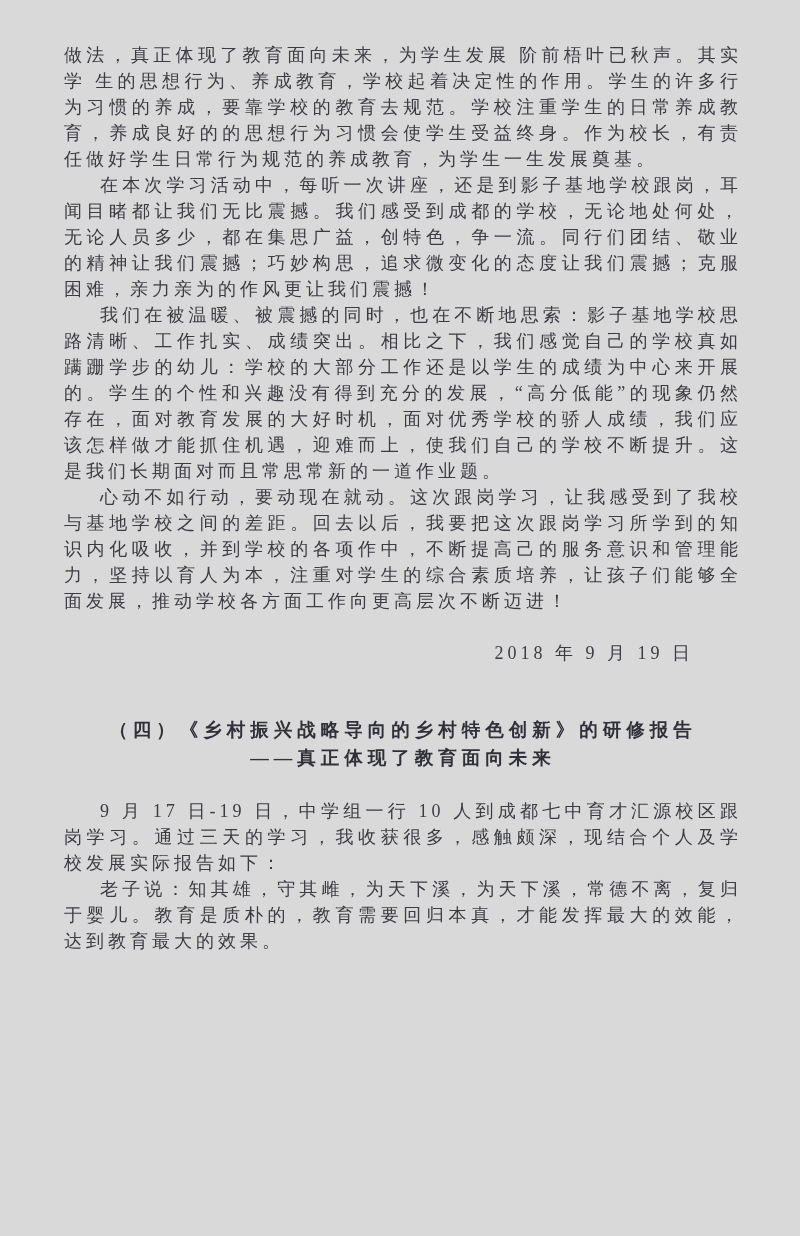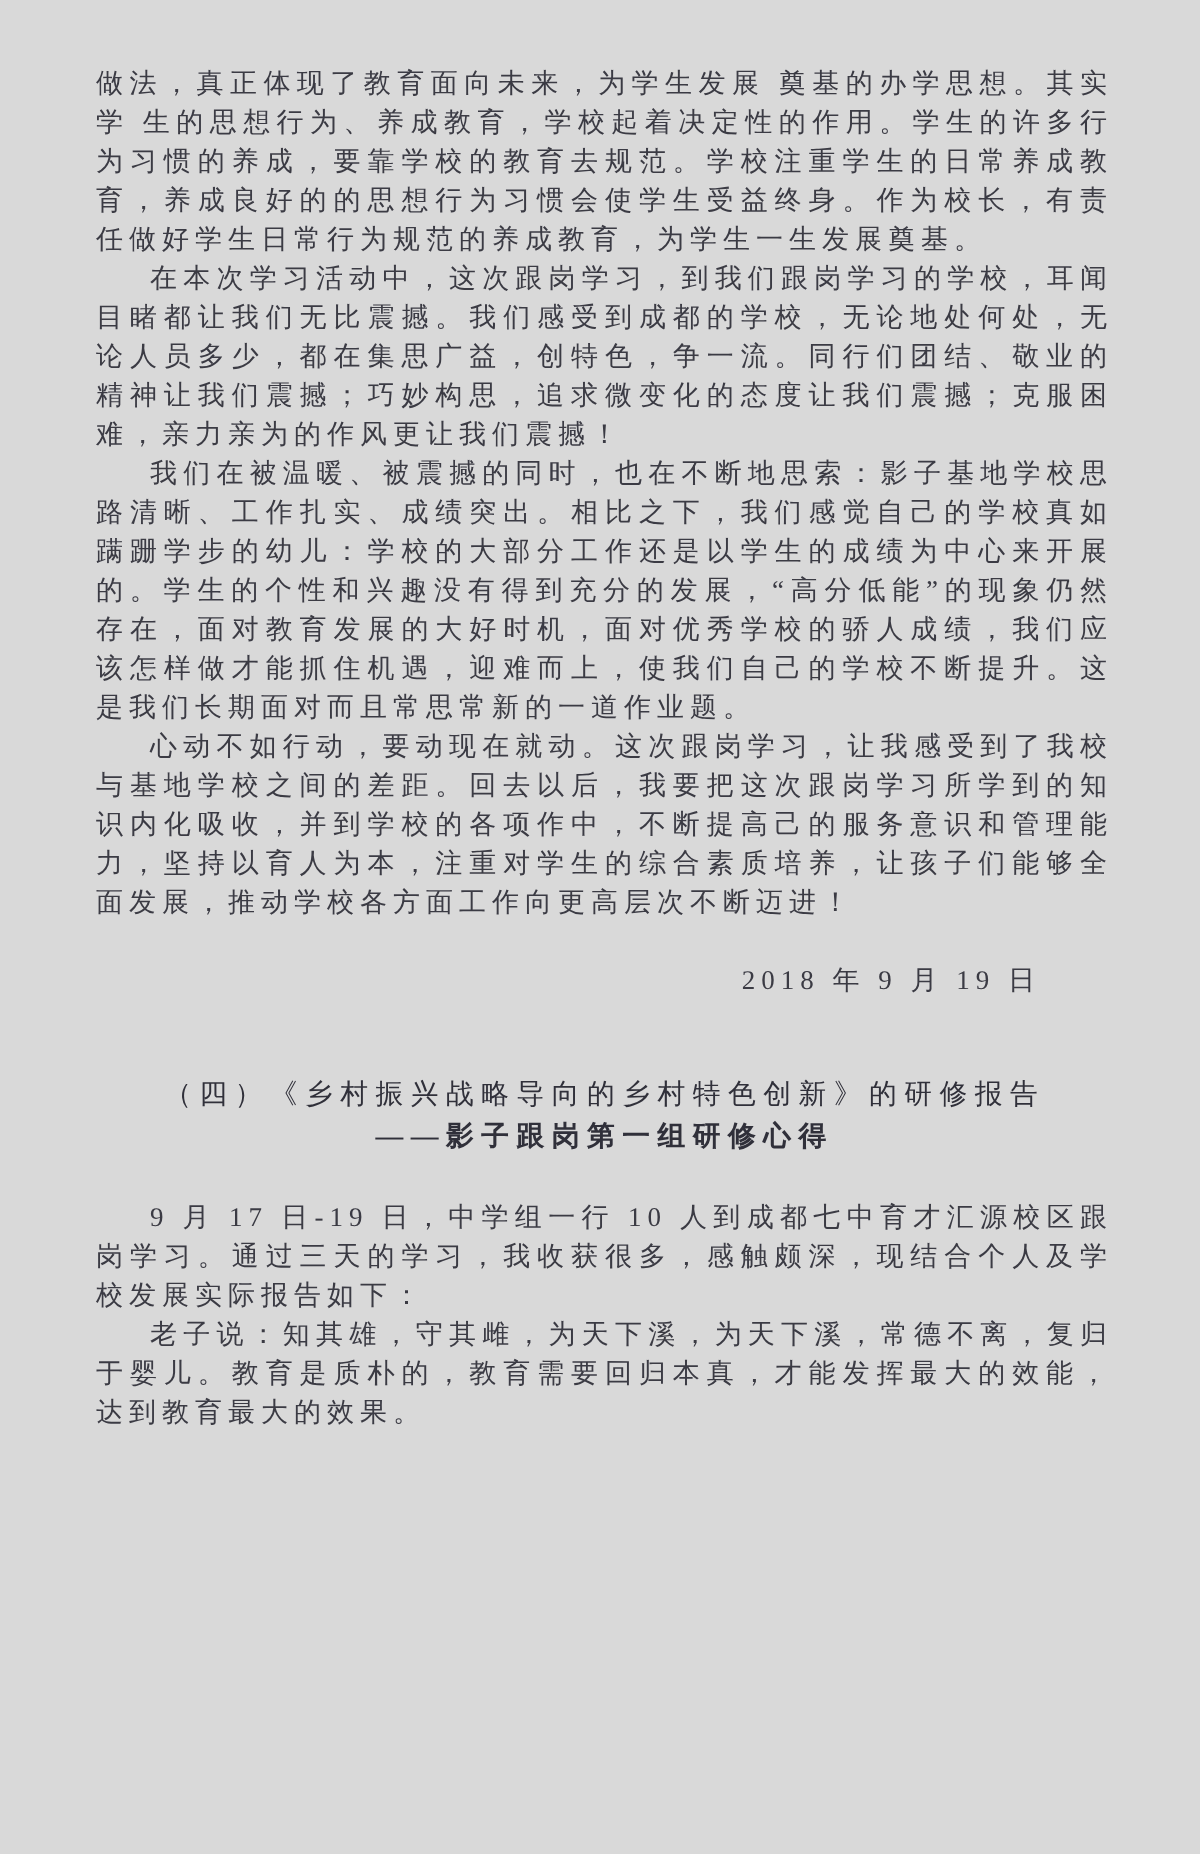"做法，真正体现了教育面向未来，为学生发展 奠基的办学思想。其实学" p.para { text: 奠基的办学思想 -> 阶前梧叶已秋声 }
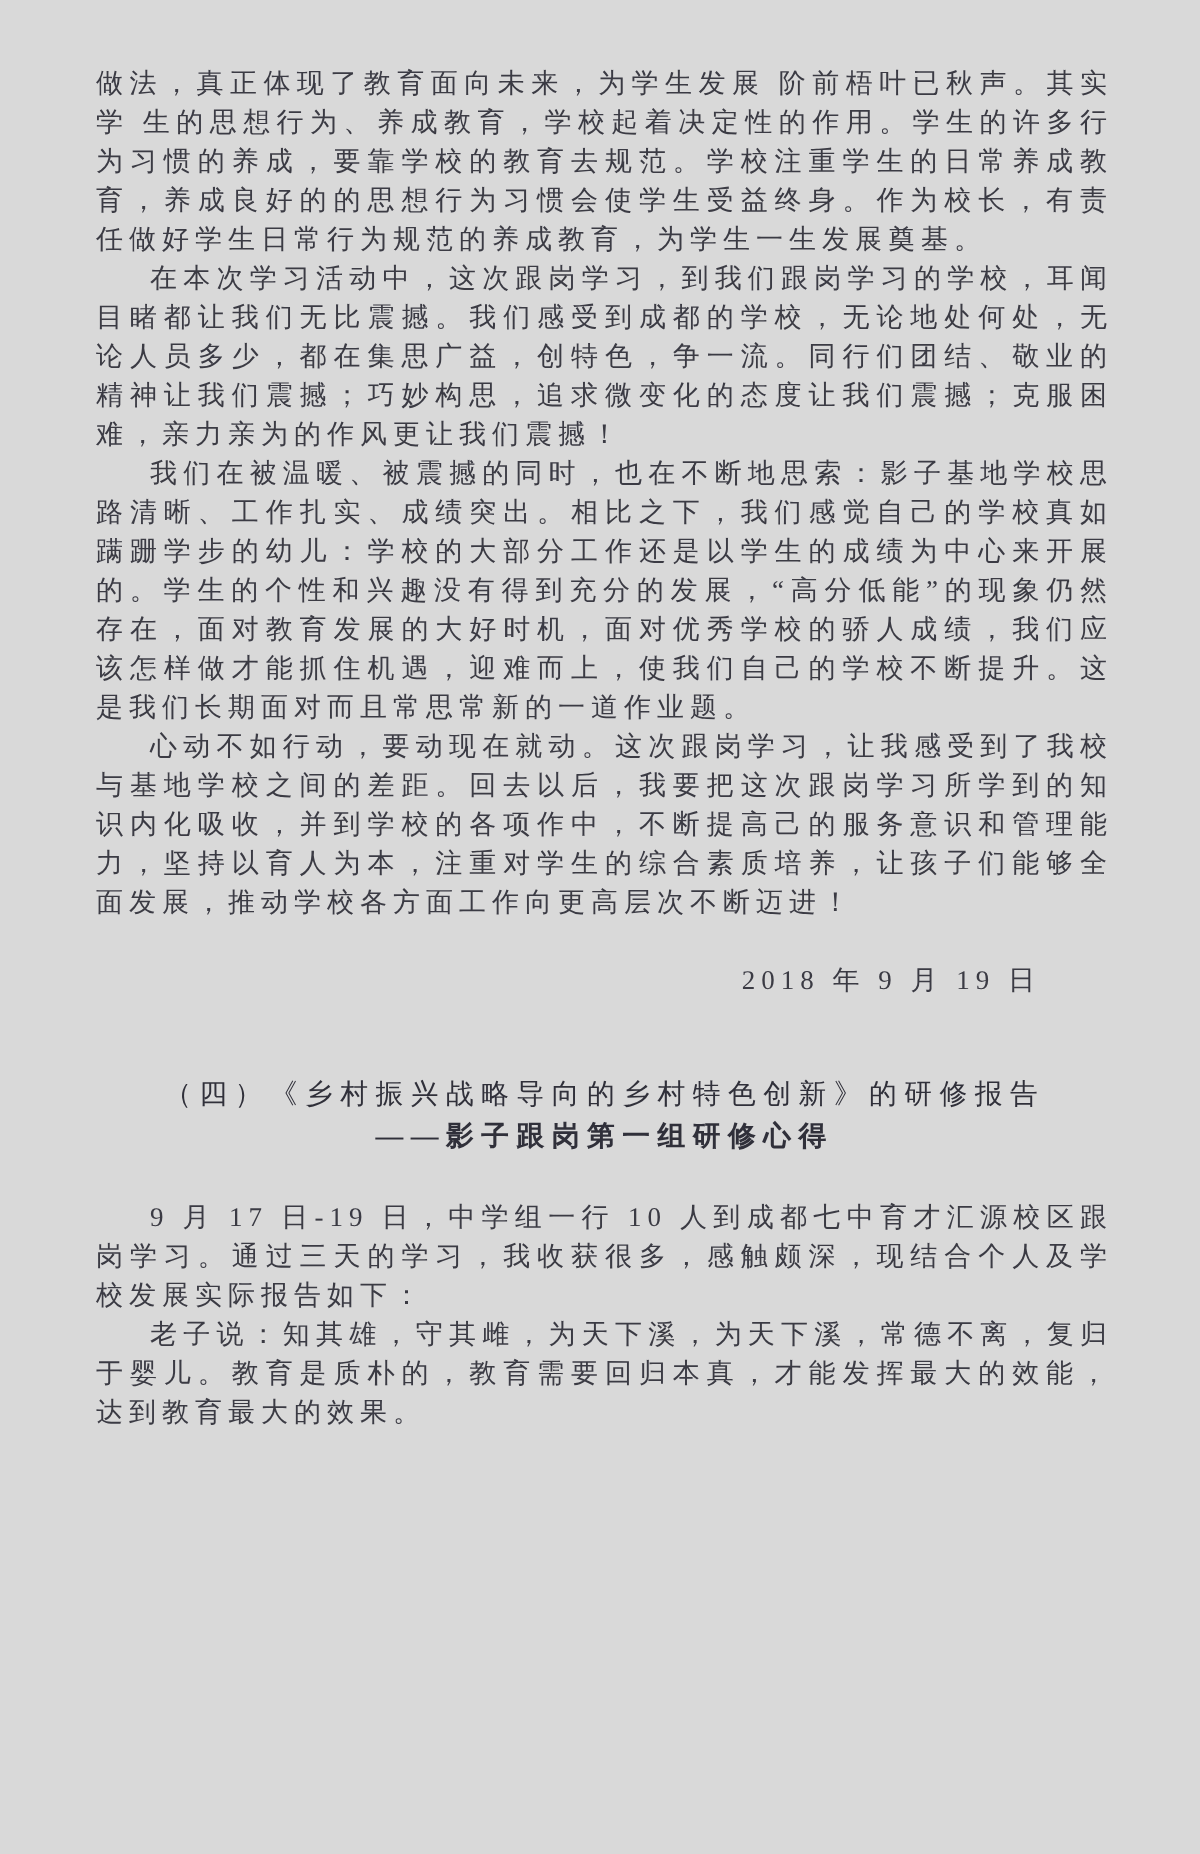"在本次学习活动中，这次跟岗学习，到我们跟岗学习的学校，耳闻目睹都让我们无比震撼。" p.para { text: 这次跟岗学习，到我们跟岗学习的学校 -> 每听一次讲座，还是到影子基地学校跟岗 }
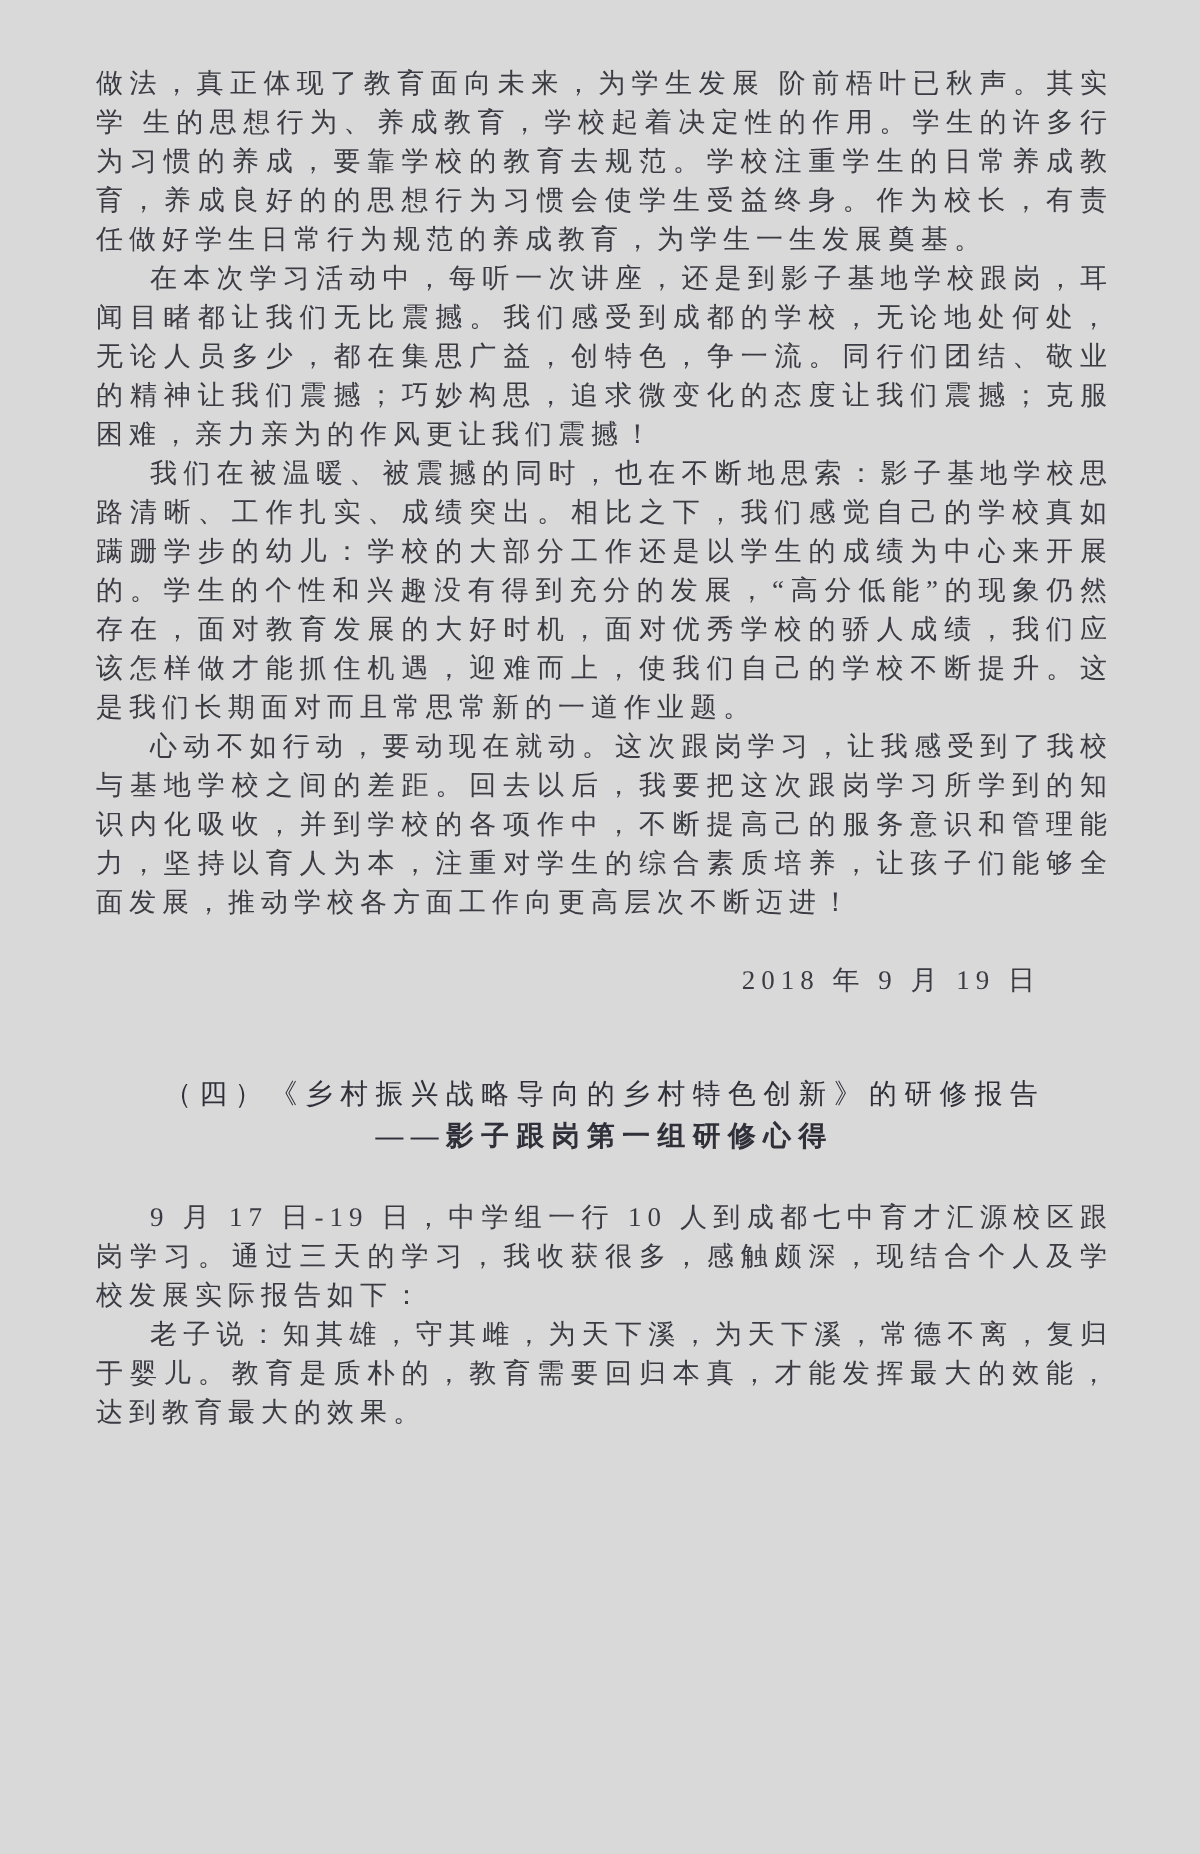"（四）《乡村振兴战略导向的乡村特色创新》的研修报告" .doc-title { font-weight: 400 -> 700 }
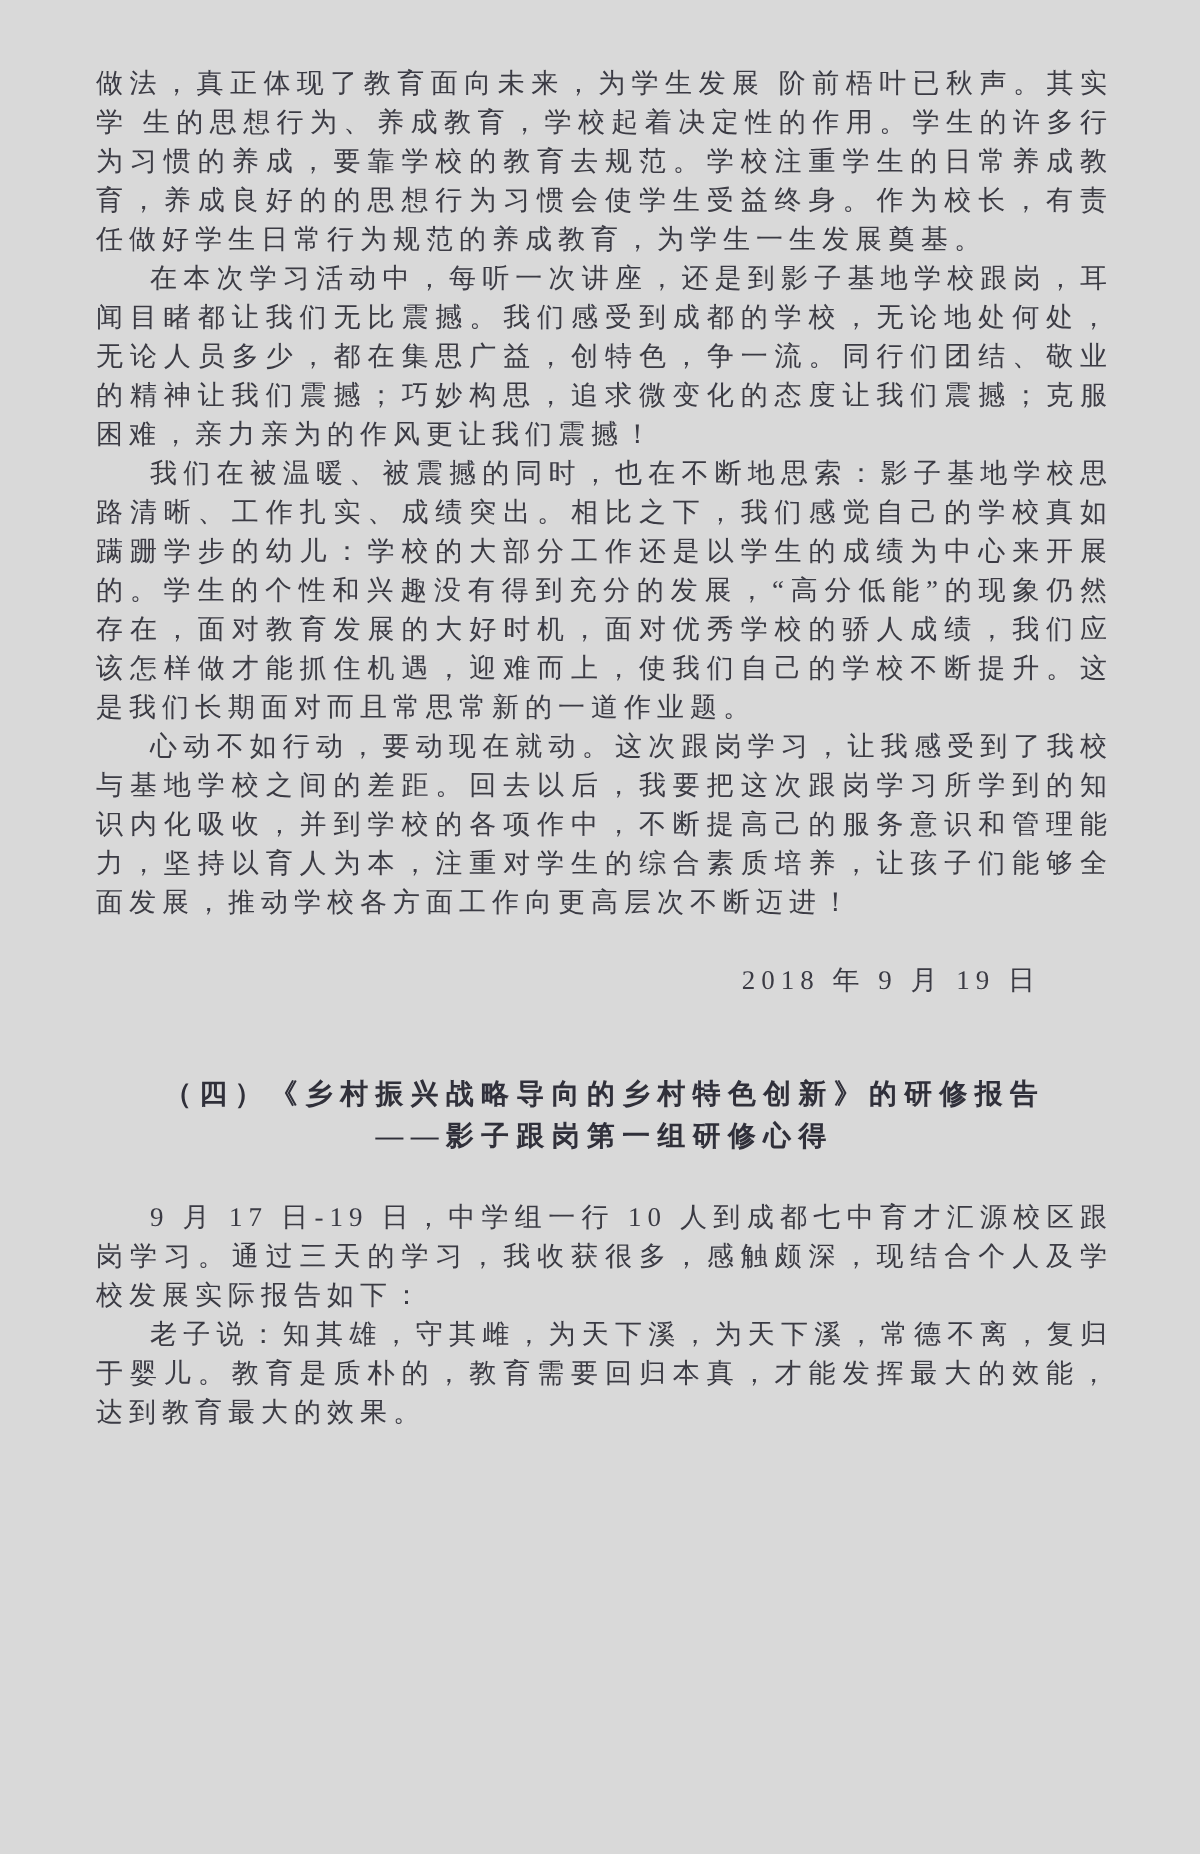"——影子跟岗第一组研修心得" p.para { text: 影子跟岗第一组研修心得 -> 真正体现了教育面向未来 }
